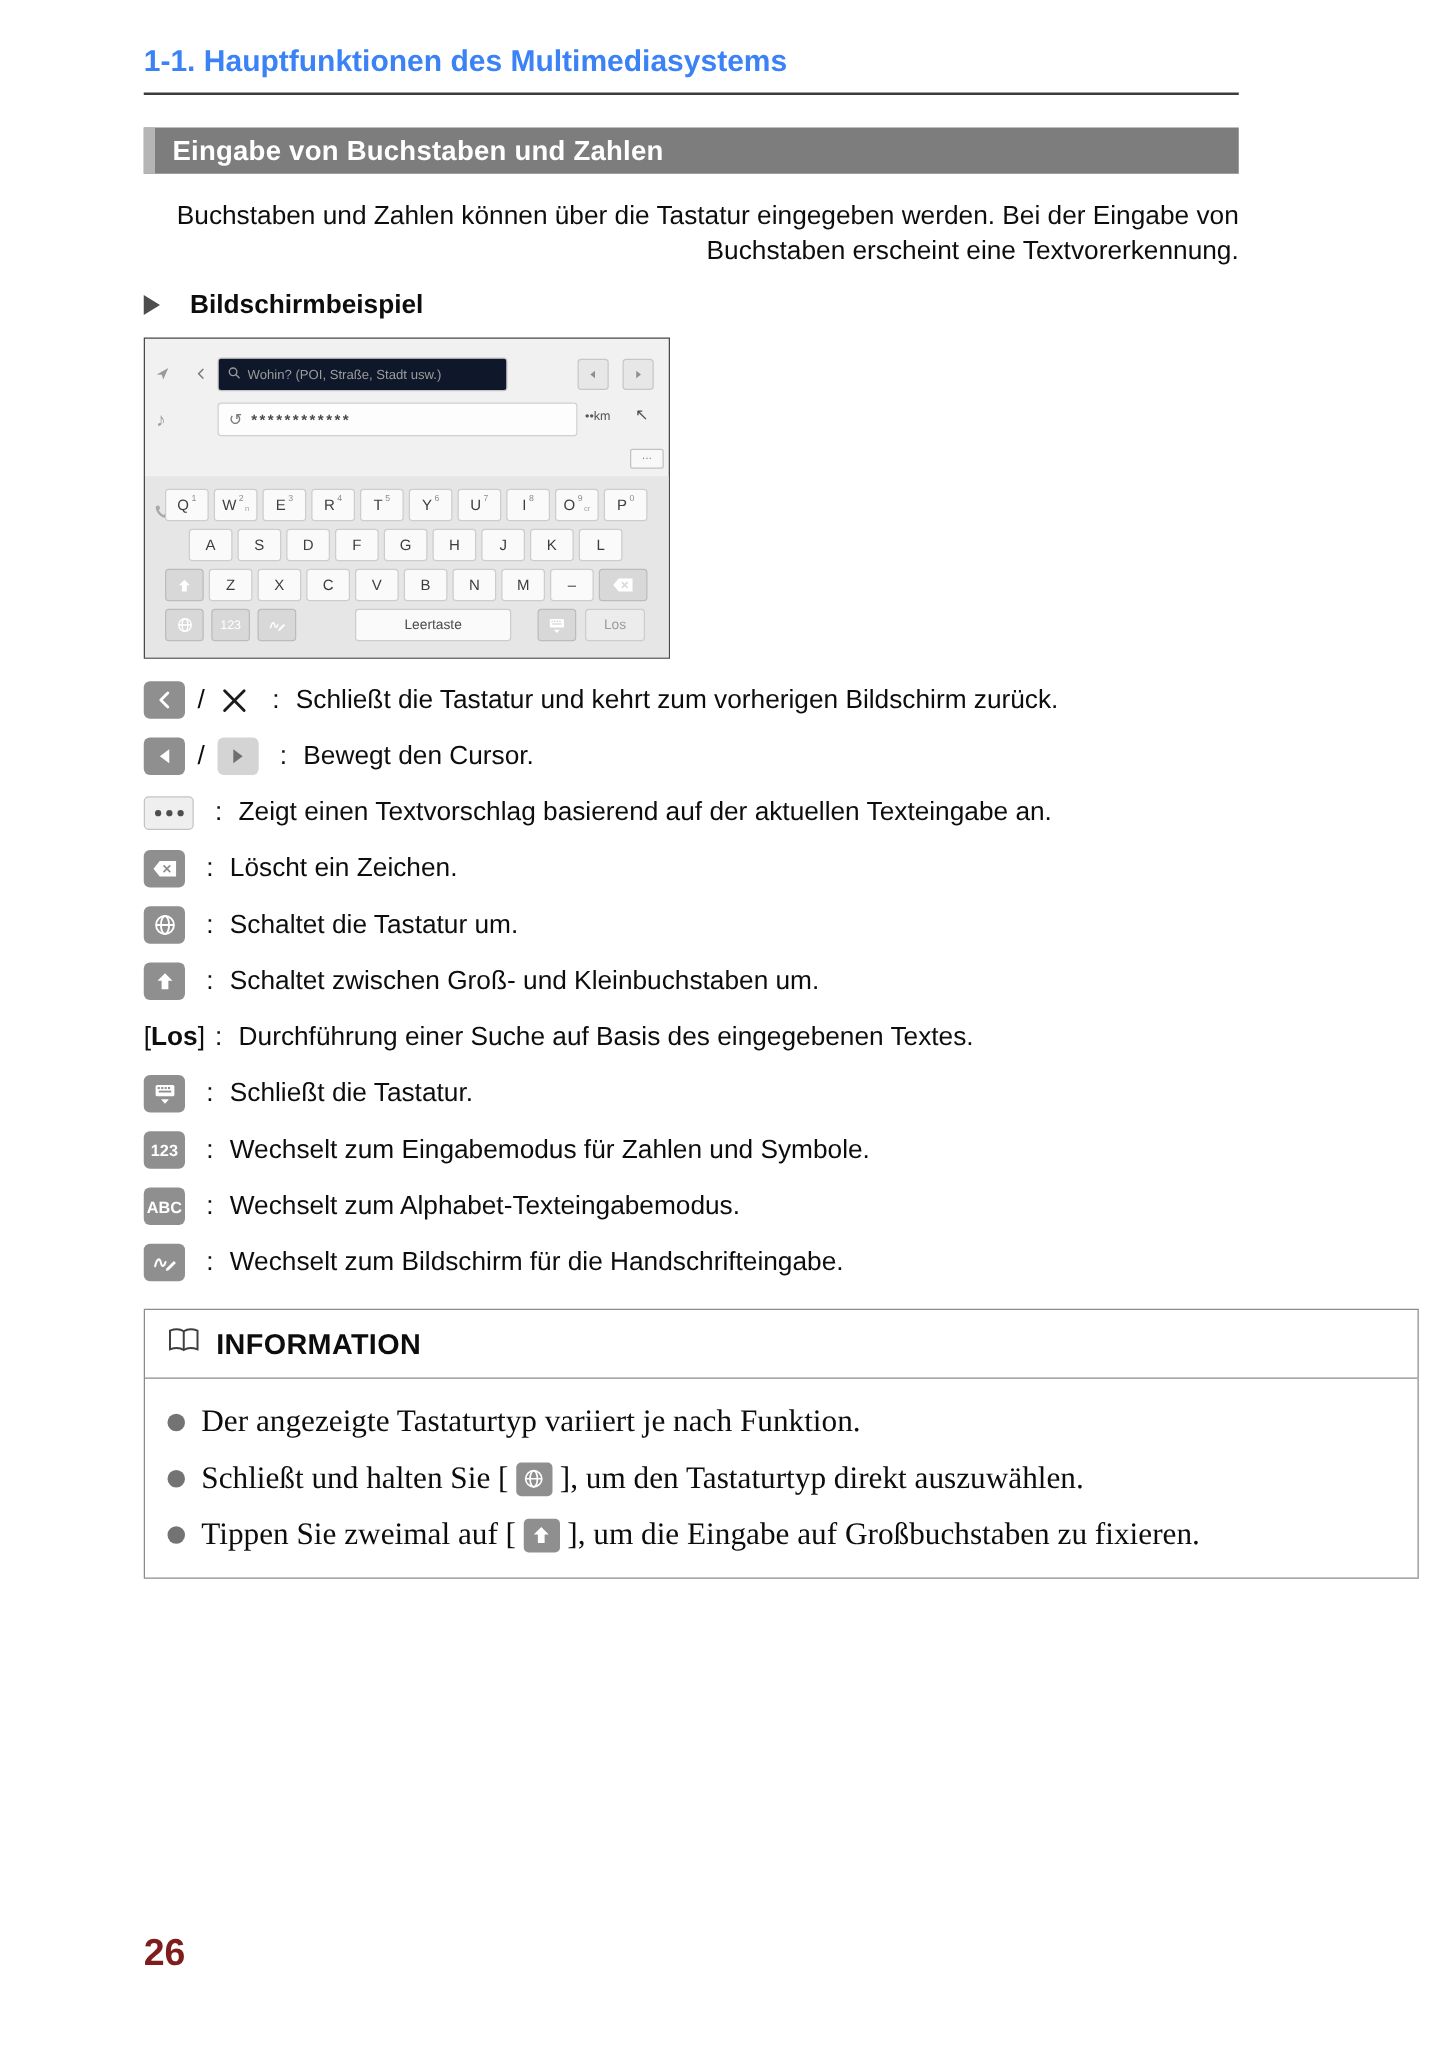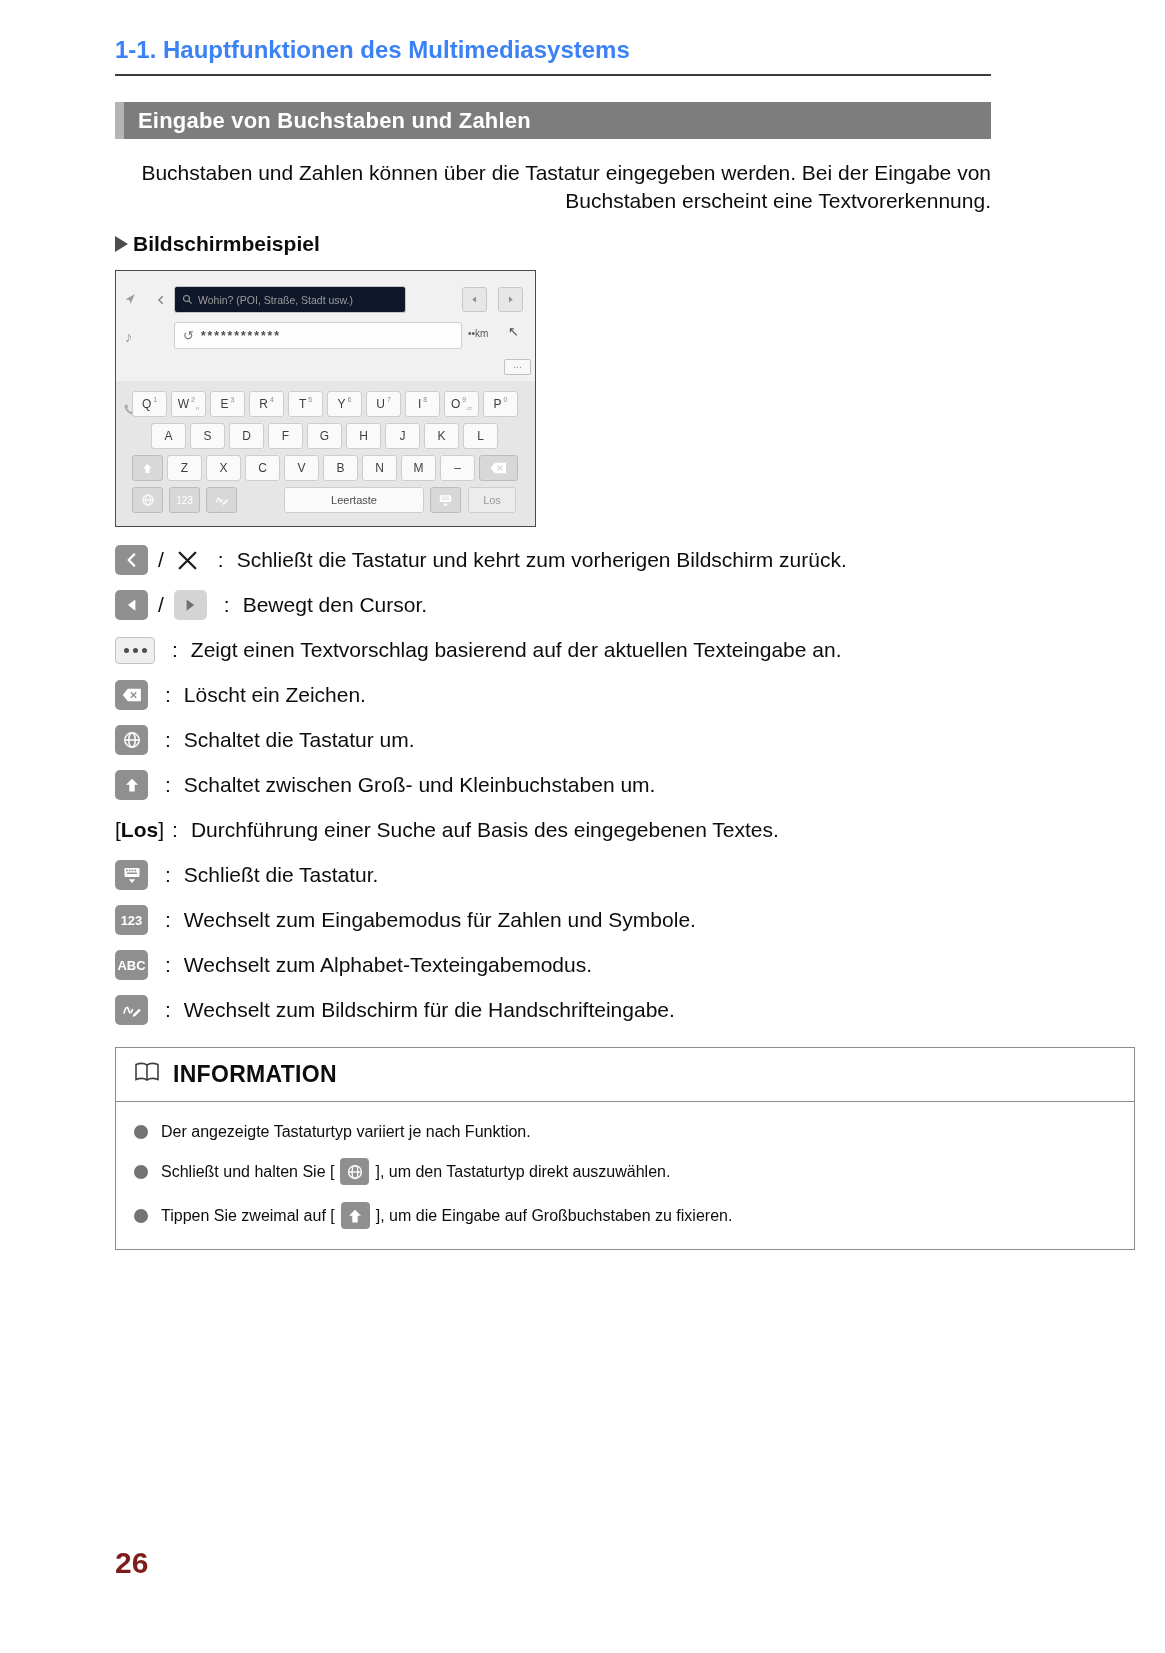"Bildschirmbeispiel" .example-row { gap: 5px -> 24px }
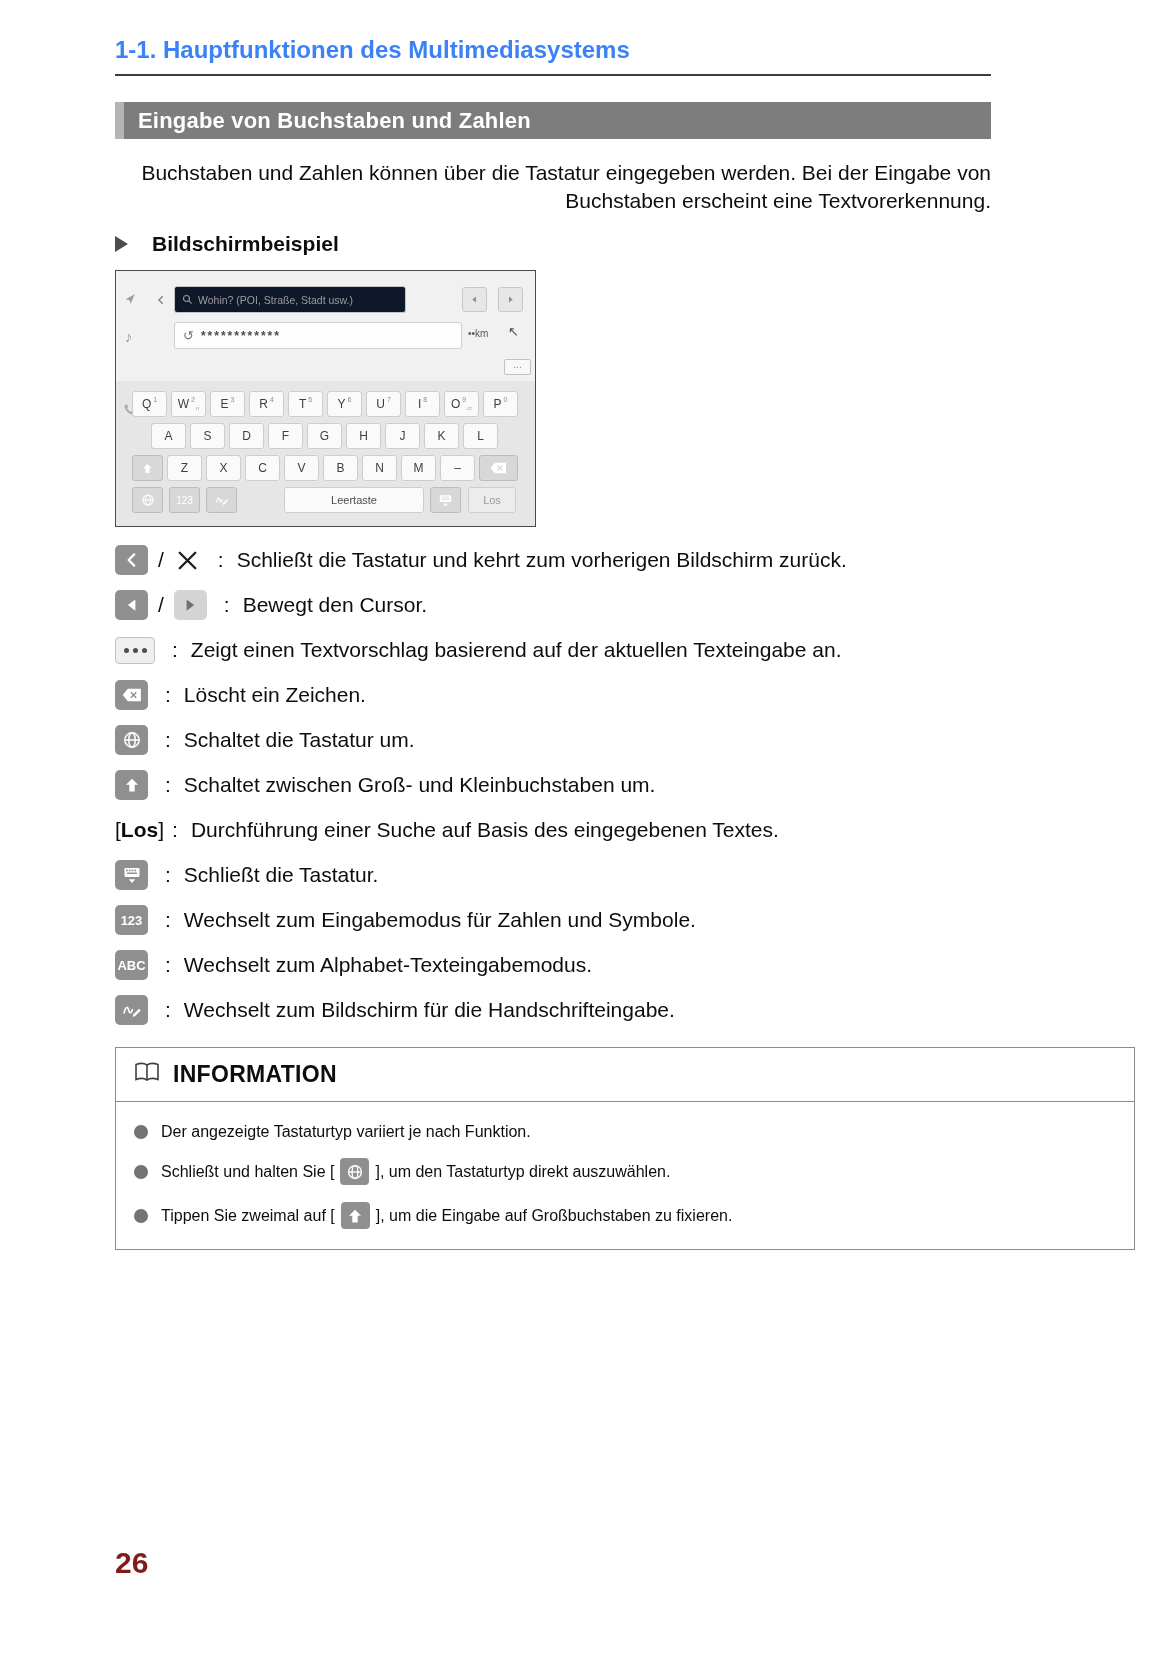"Leertaste" div.key { width: 140px -> 125px }
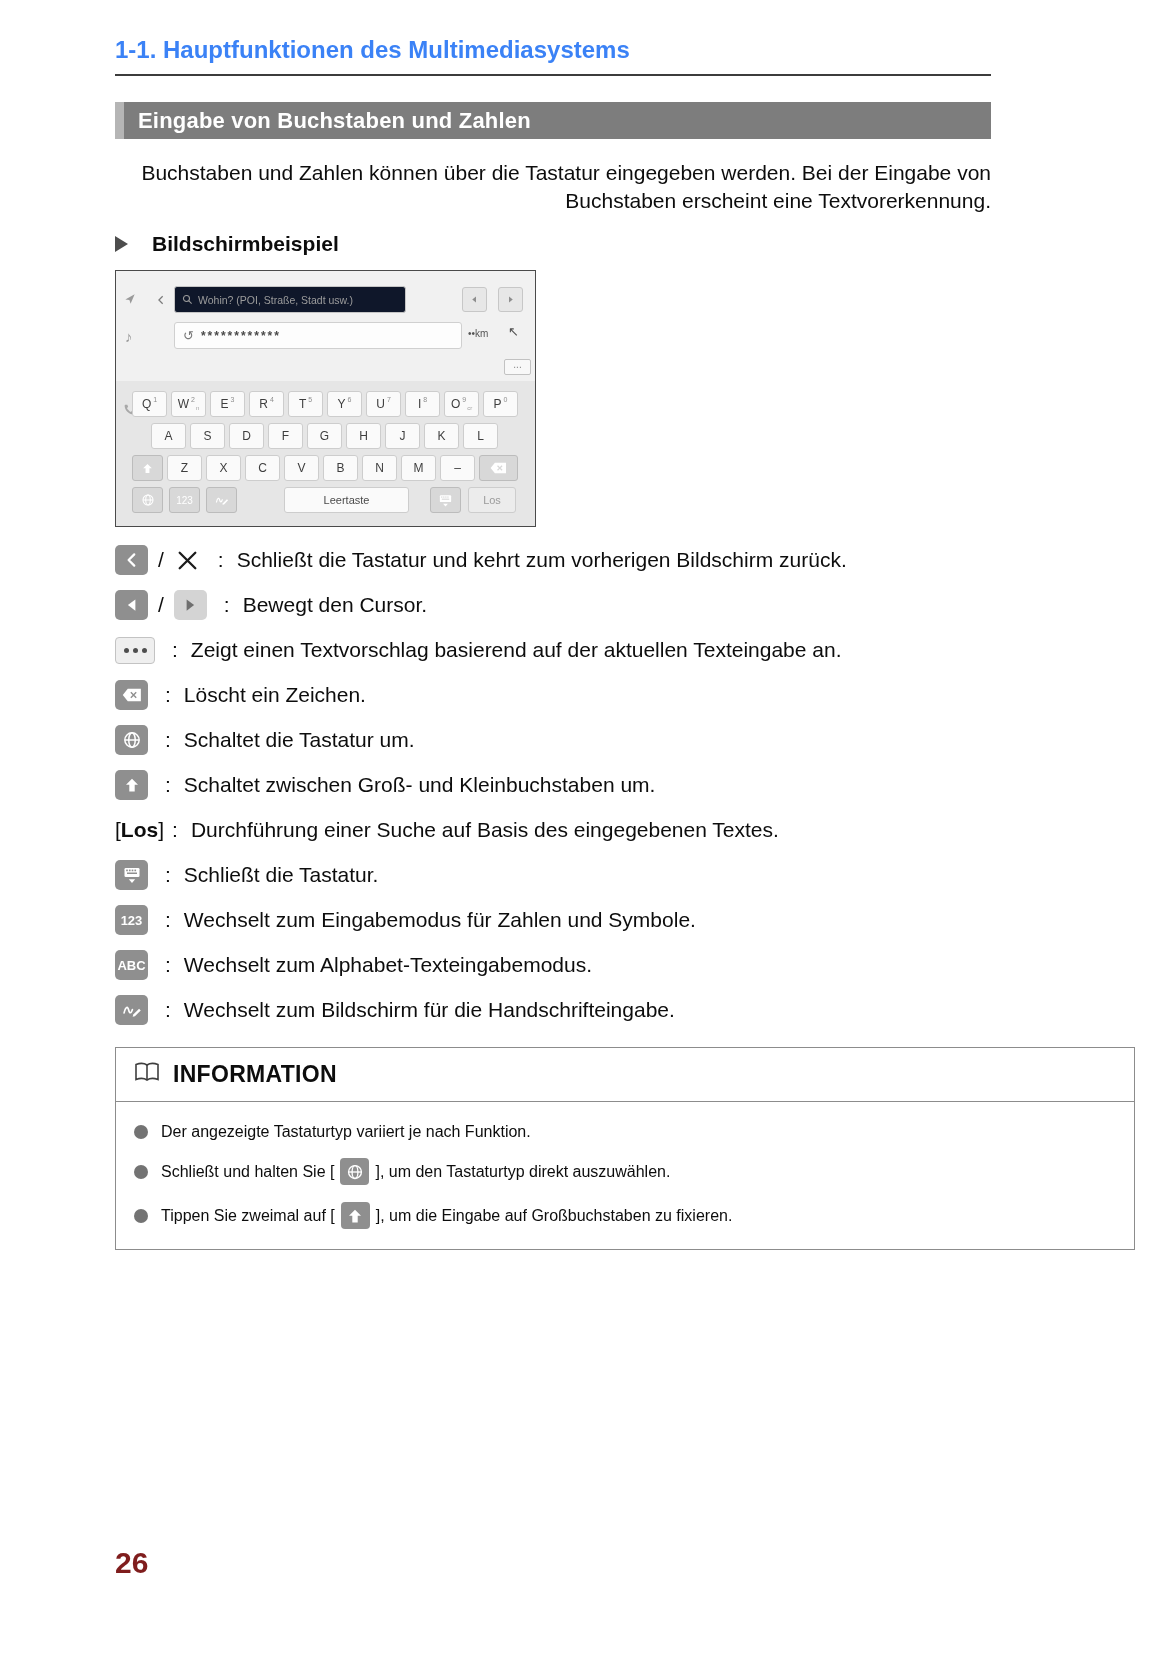"Der angezeigte Tastaturtyp variiert je" .itext { font-family: none -> Liberation Serif, serif; font-size: 16px -> 25px }
